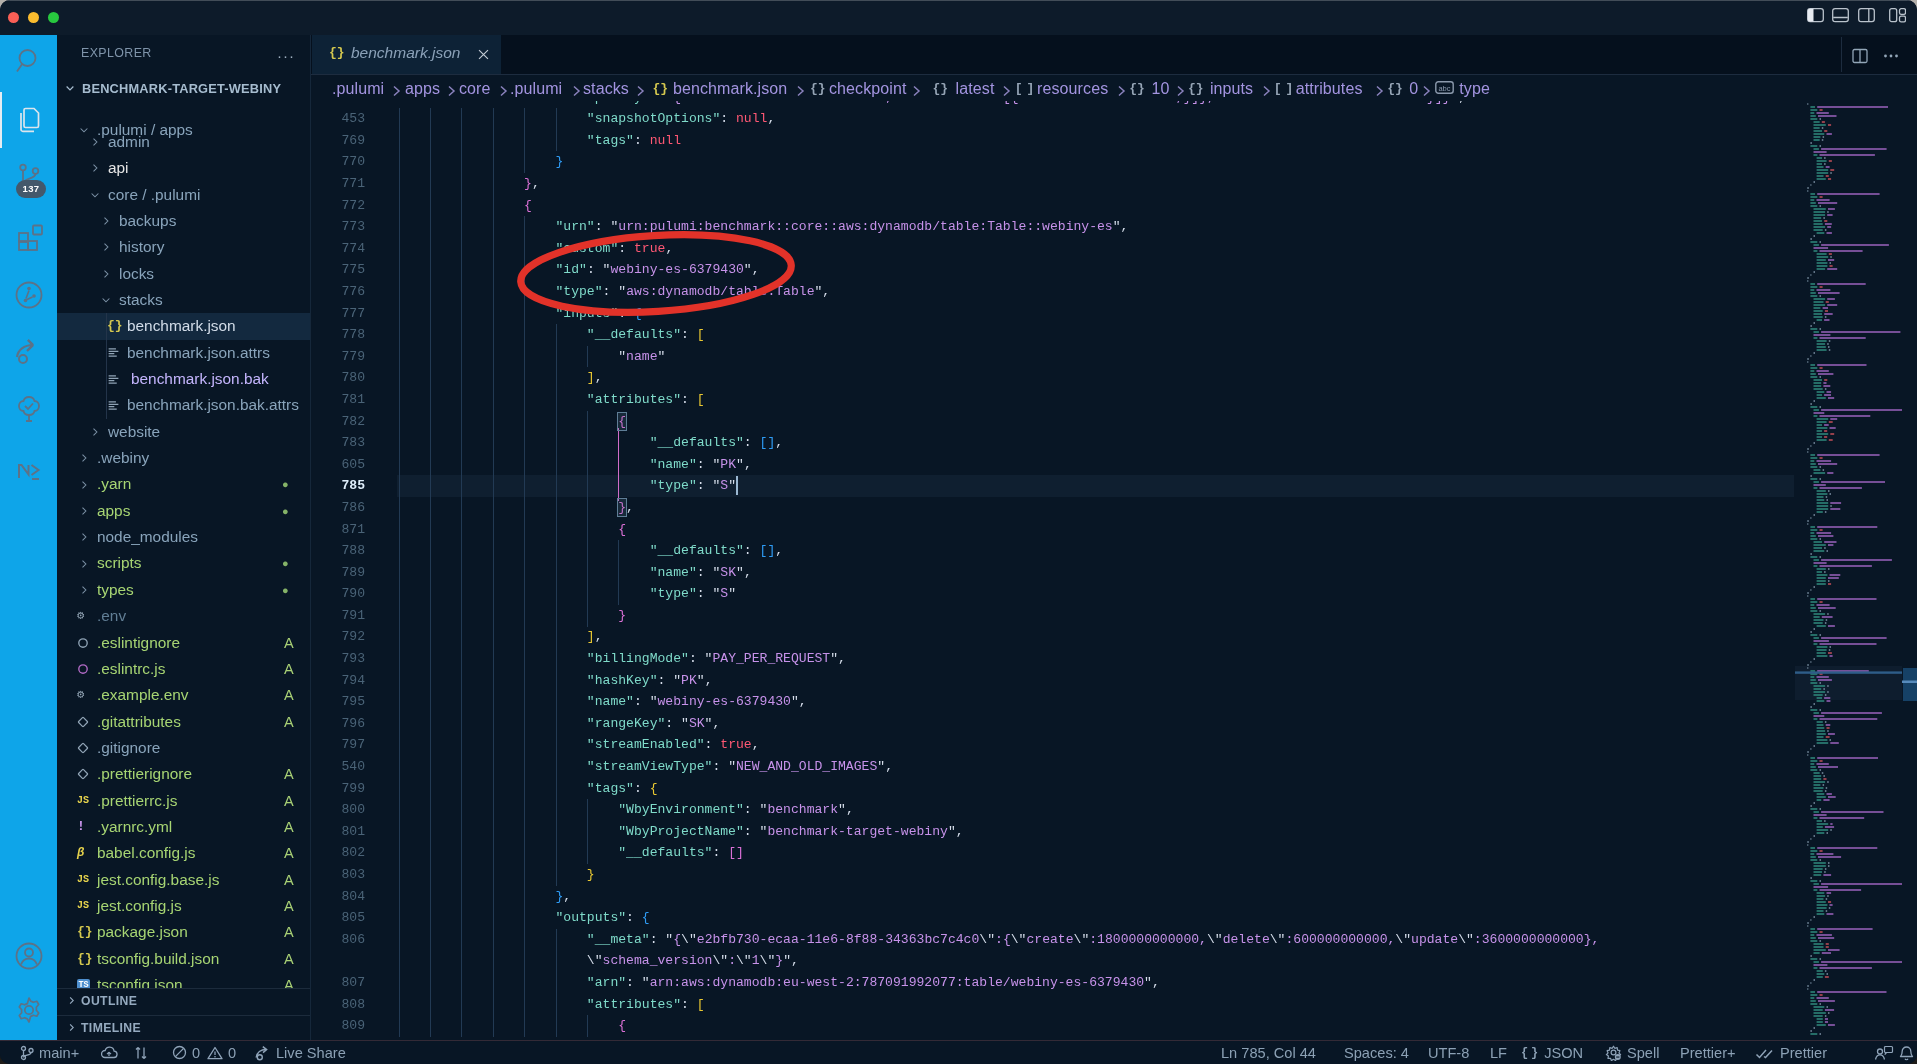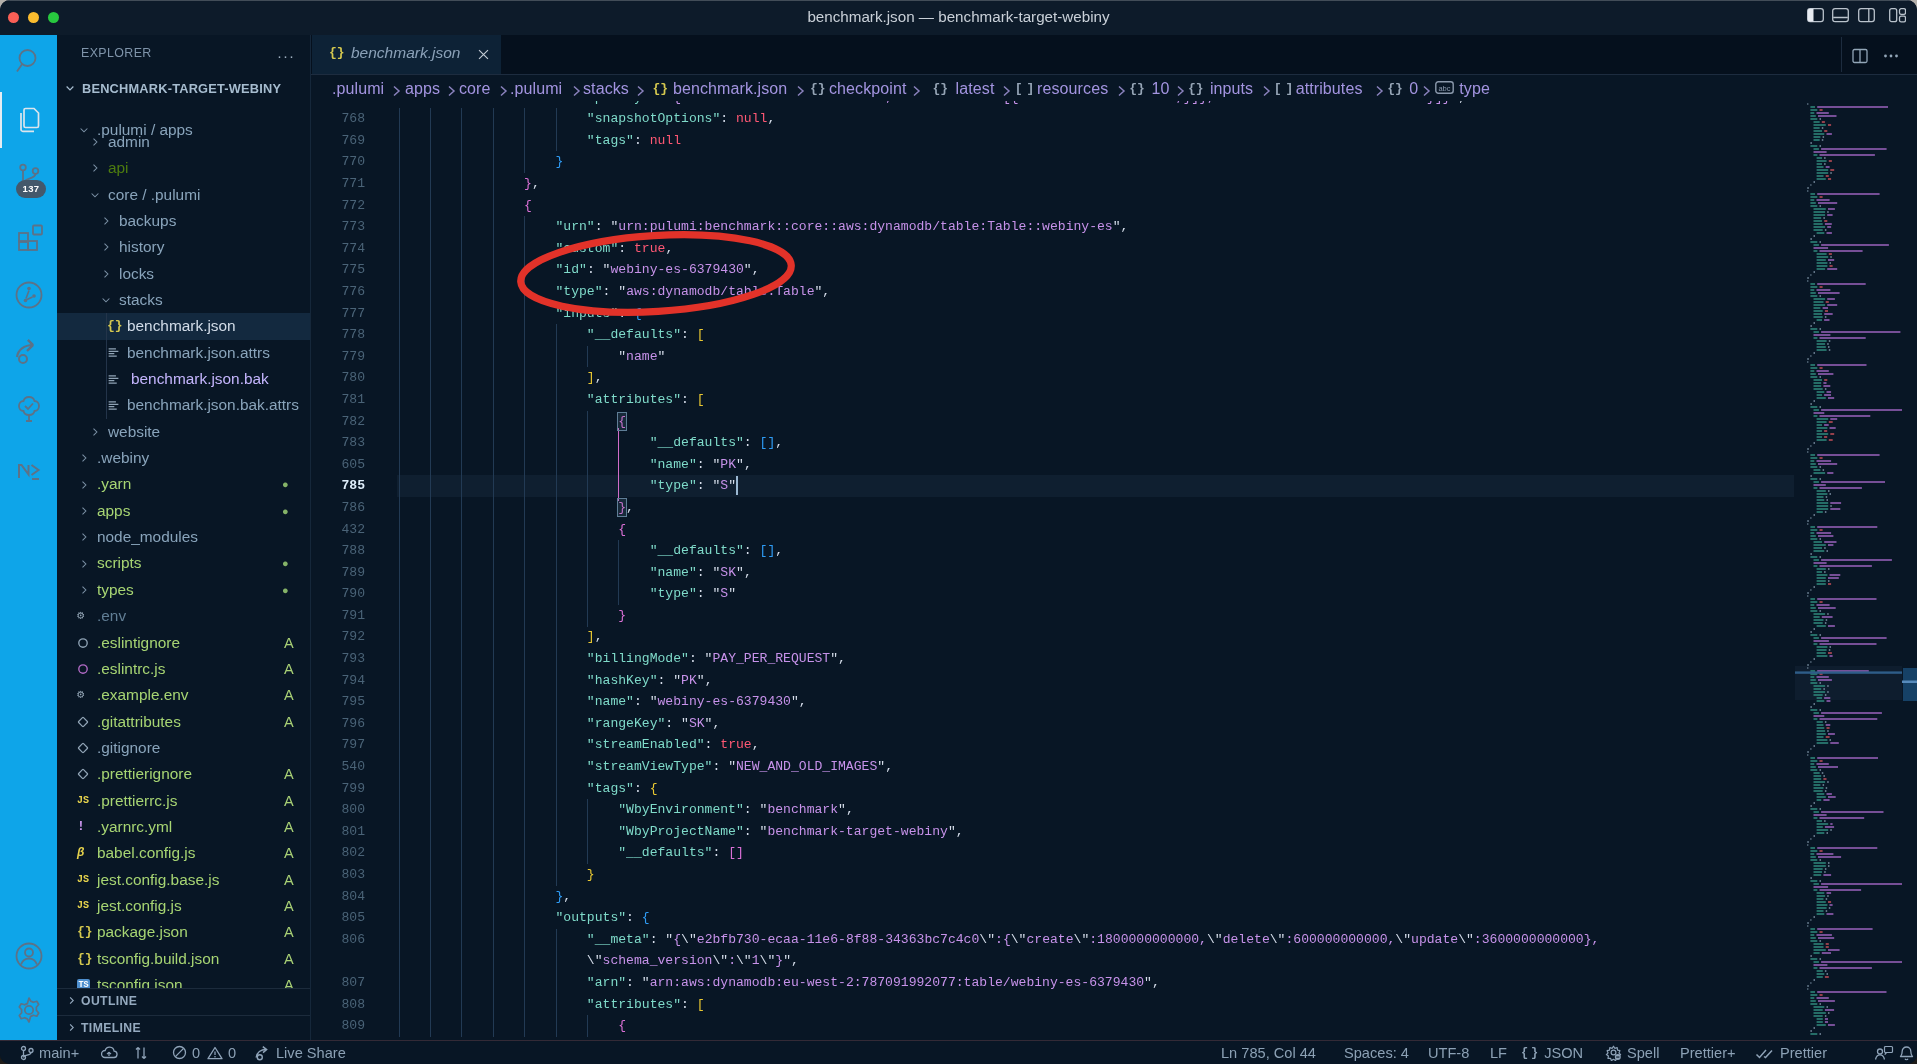"benchmark.json — benchmark-target-webiny" div { html: <div>benchmark.json — benchmark-target-webiny</div> -> none }
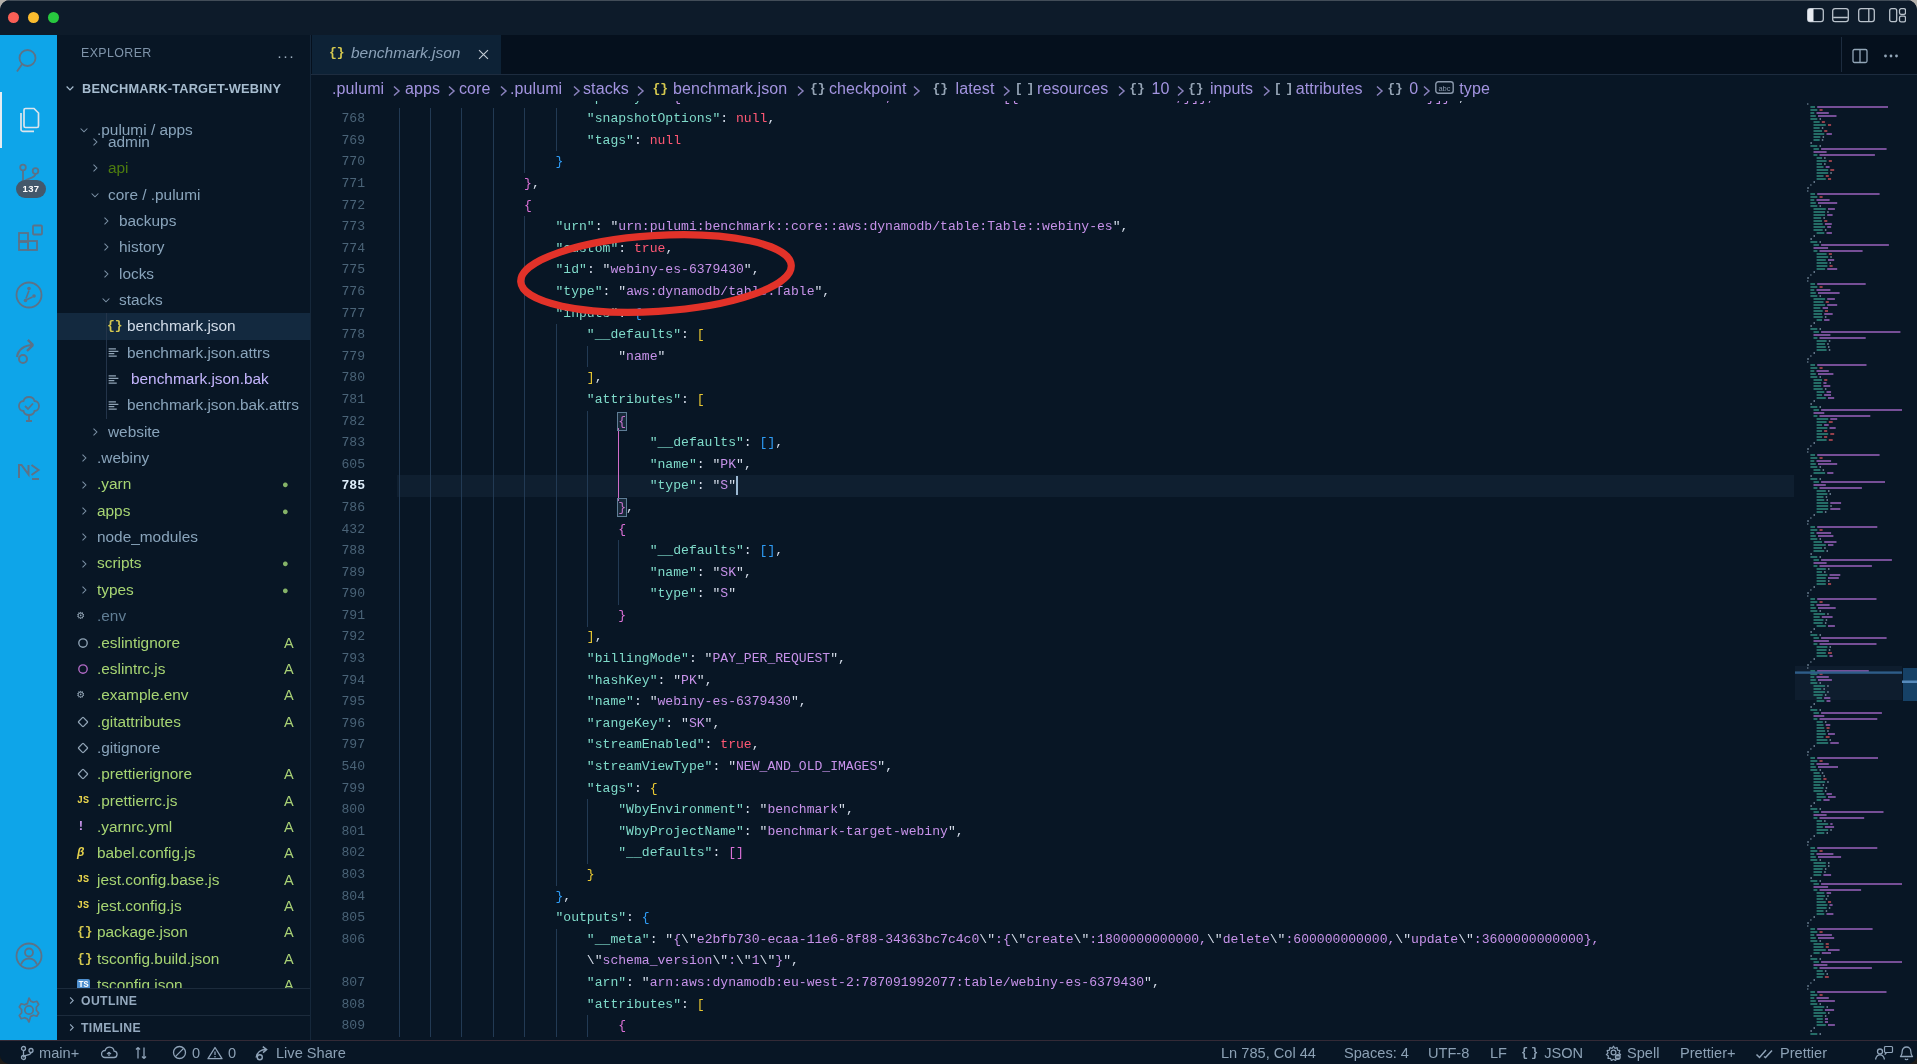"768" div.ln { text: 768 -> 453 }
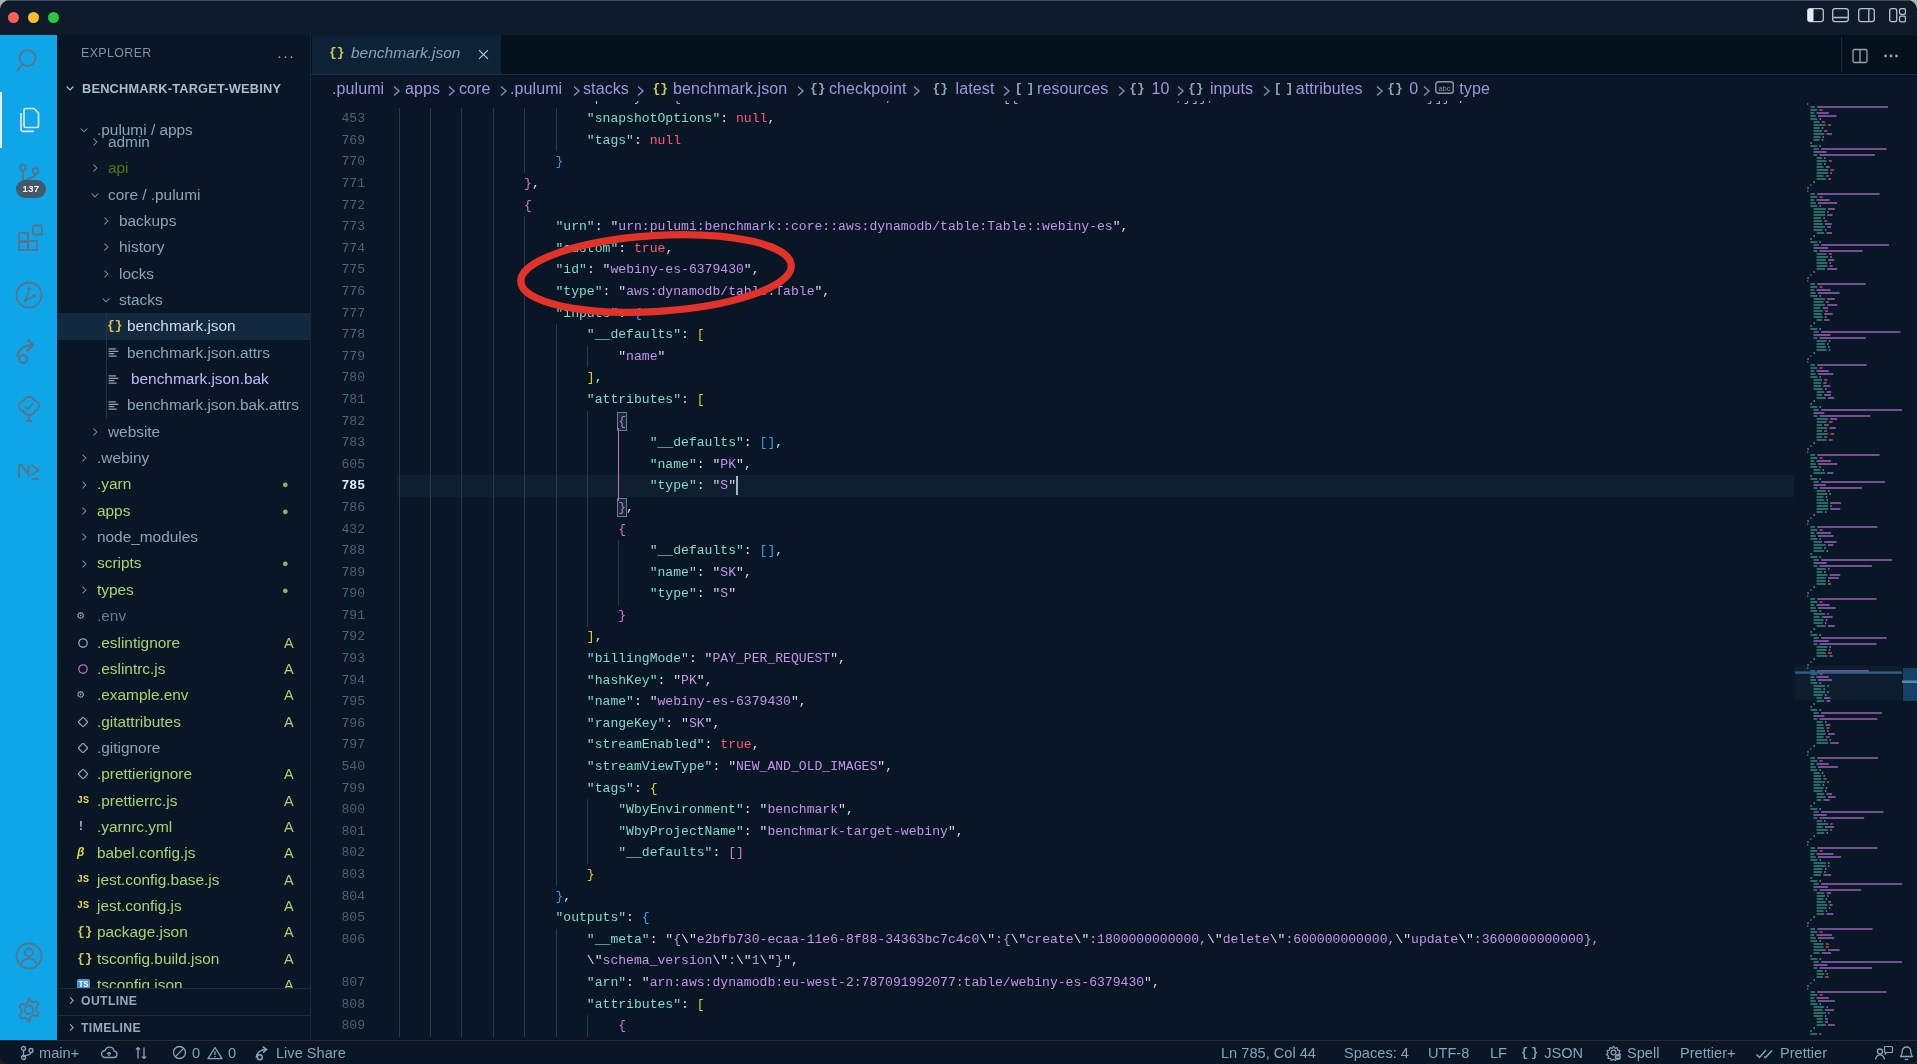"api" span { color: #4d7c0f -> #e5e5e5 }
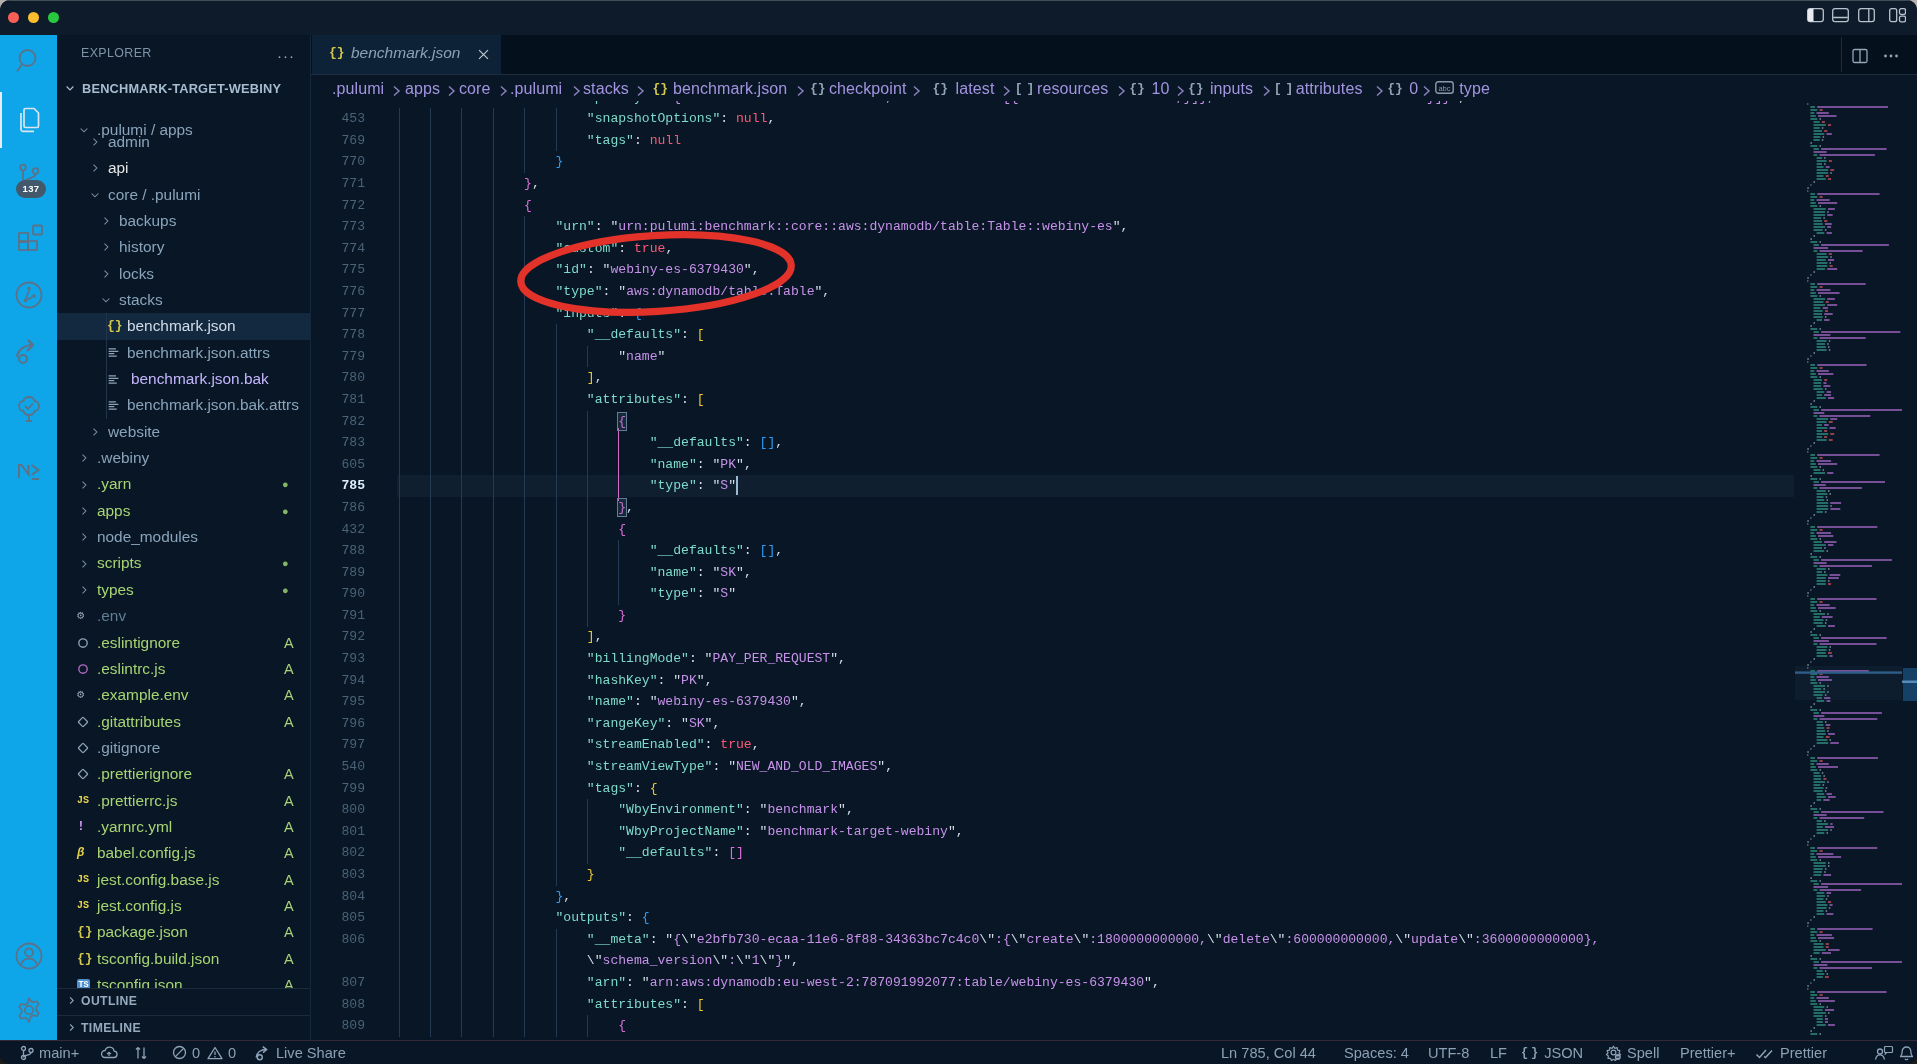"432" div.ln { text: 432 -> 871 }
